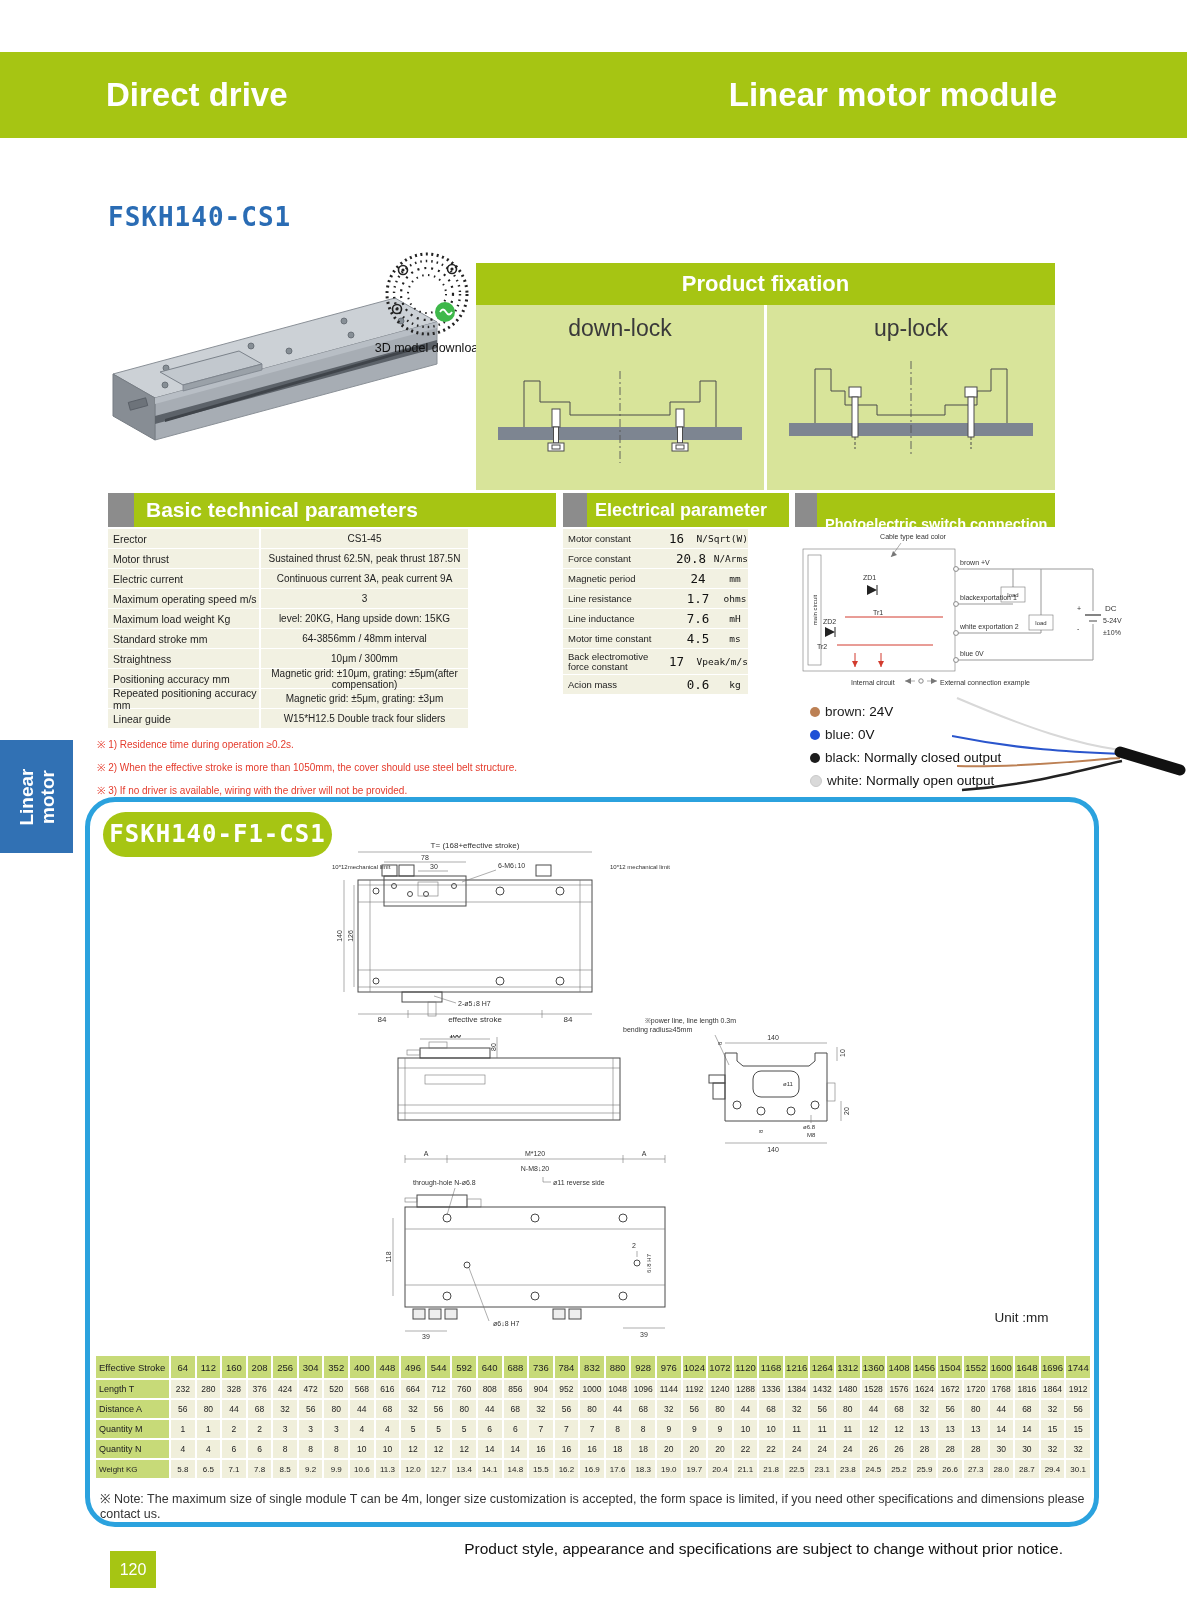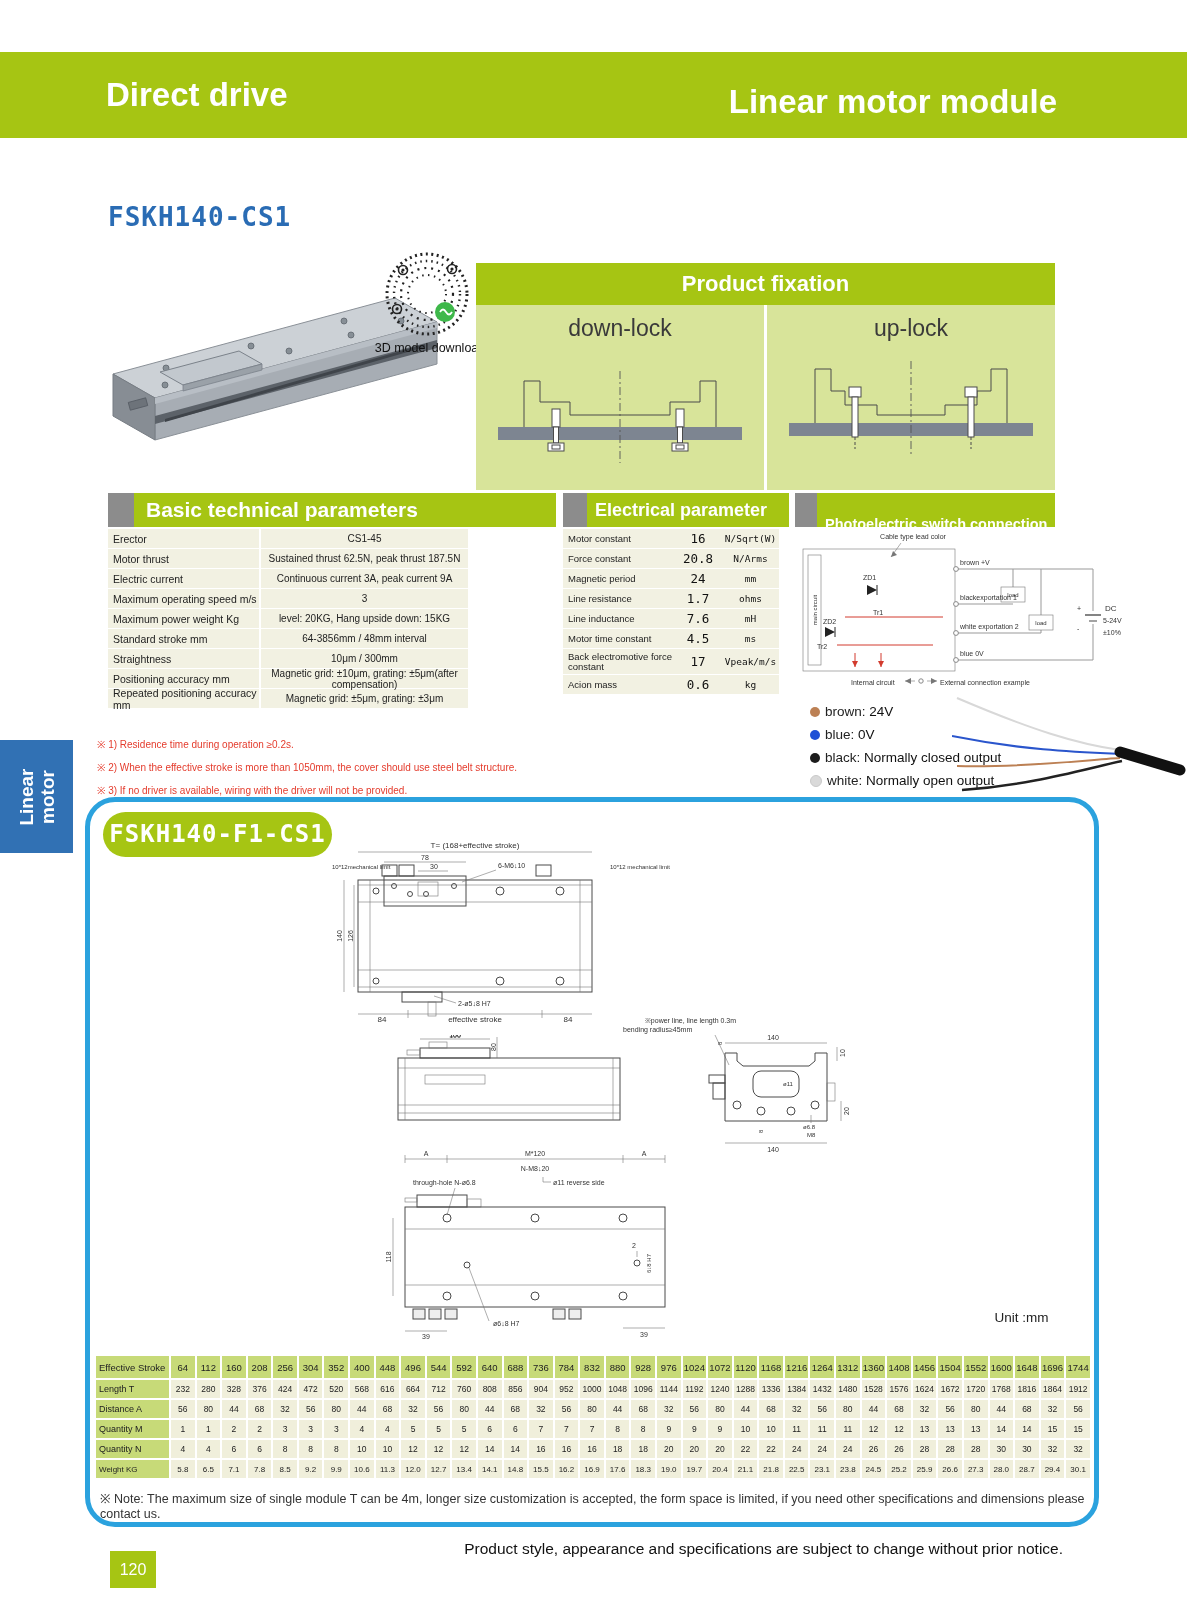"Linear motor module" #topbar .tbr { top: 7px -> 0 }
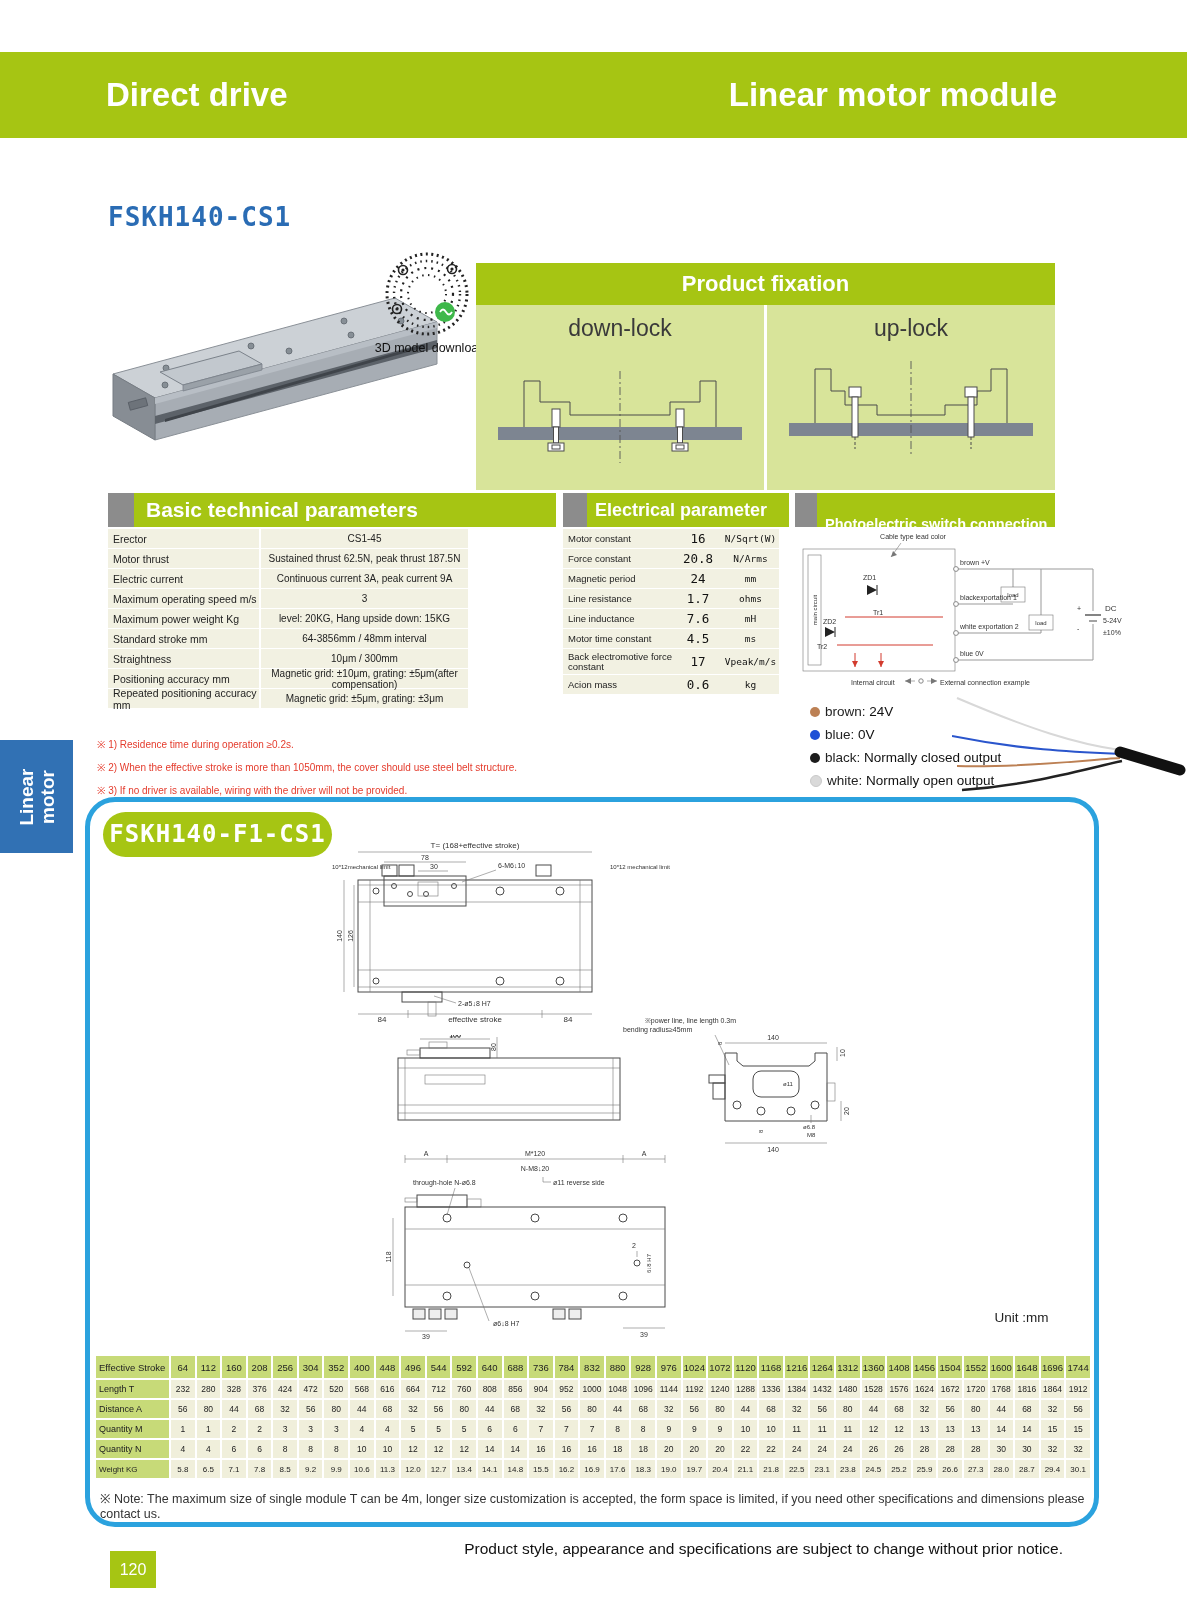"Motor constant" #elec-rows { width: 216px -> 185px }
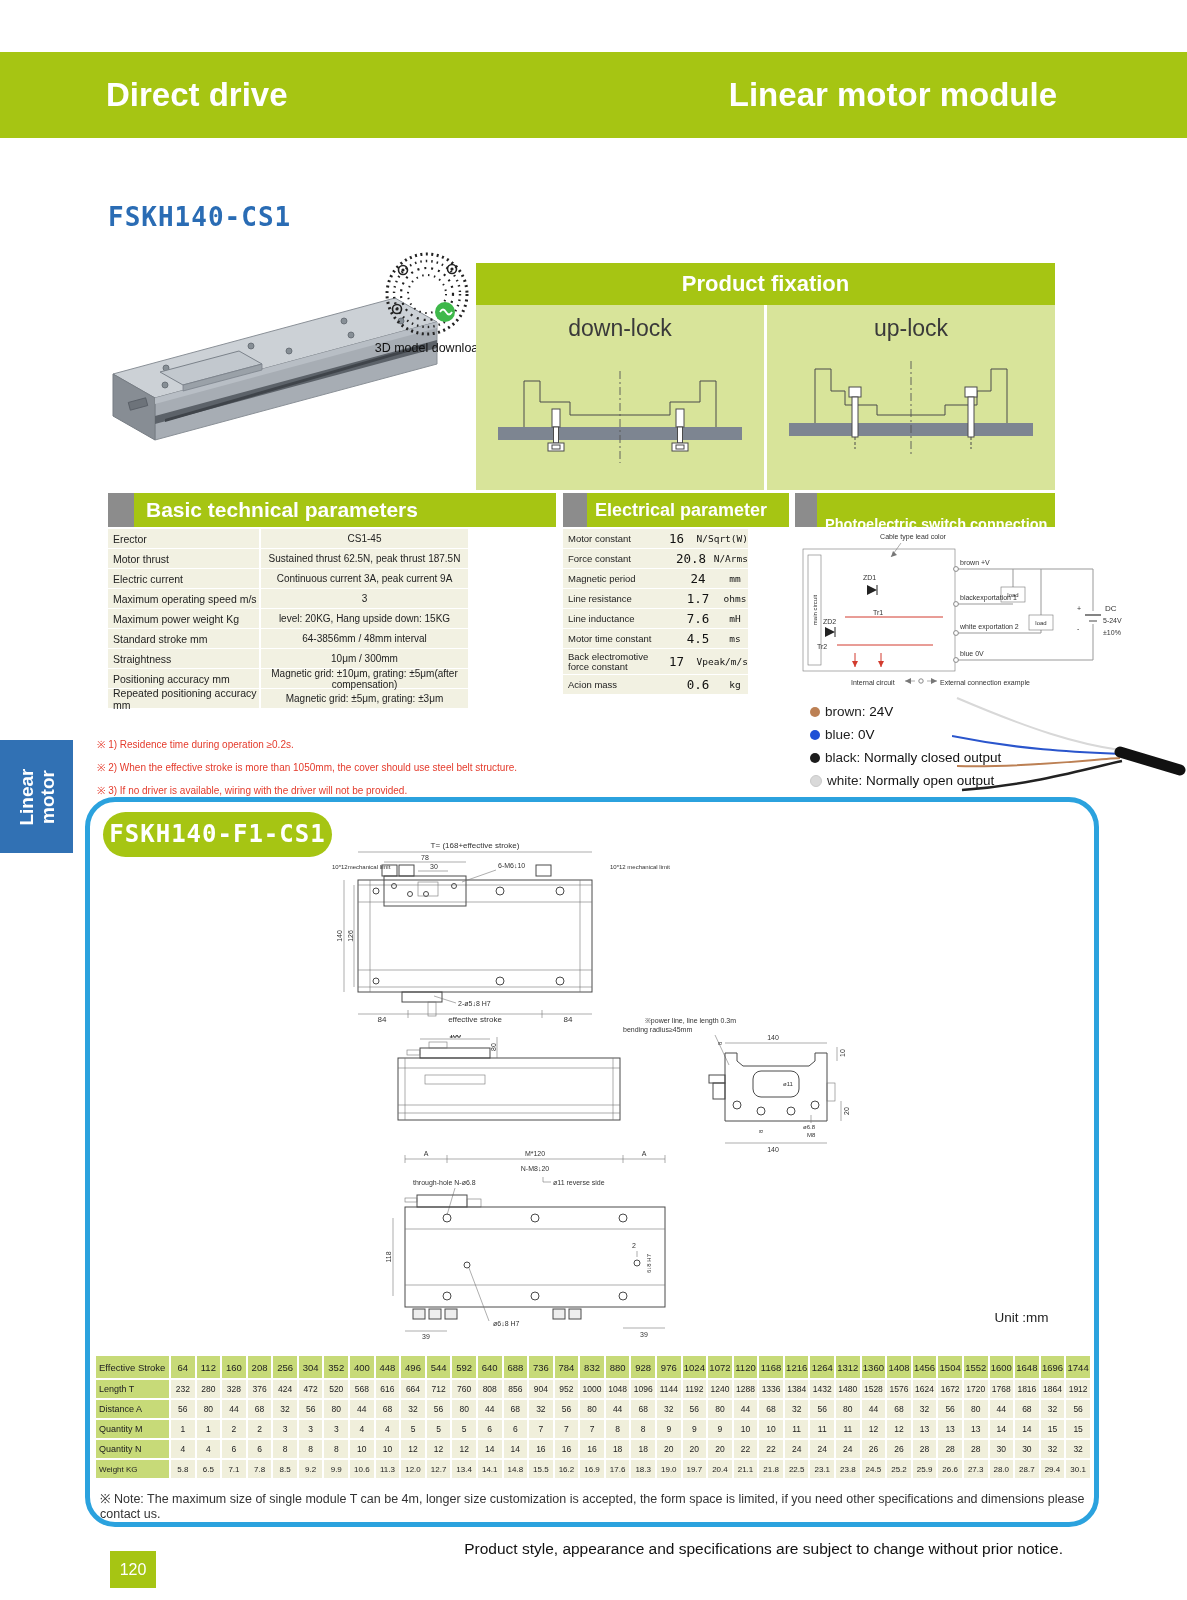"Maximum power weight Kg" div.bp-label { text: power -> load }
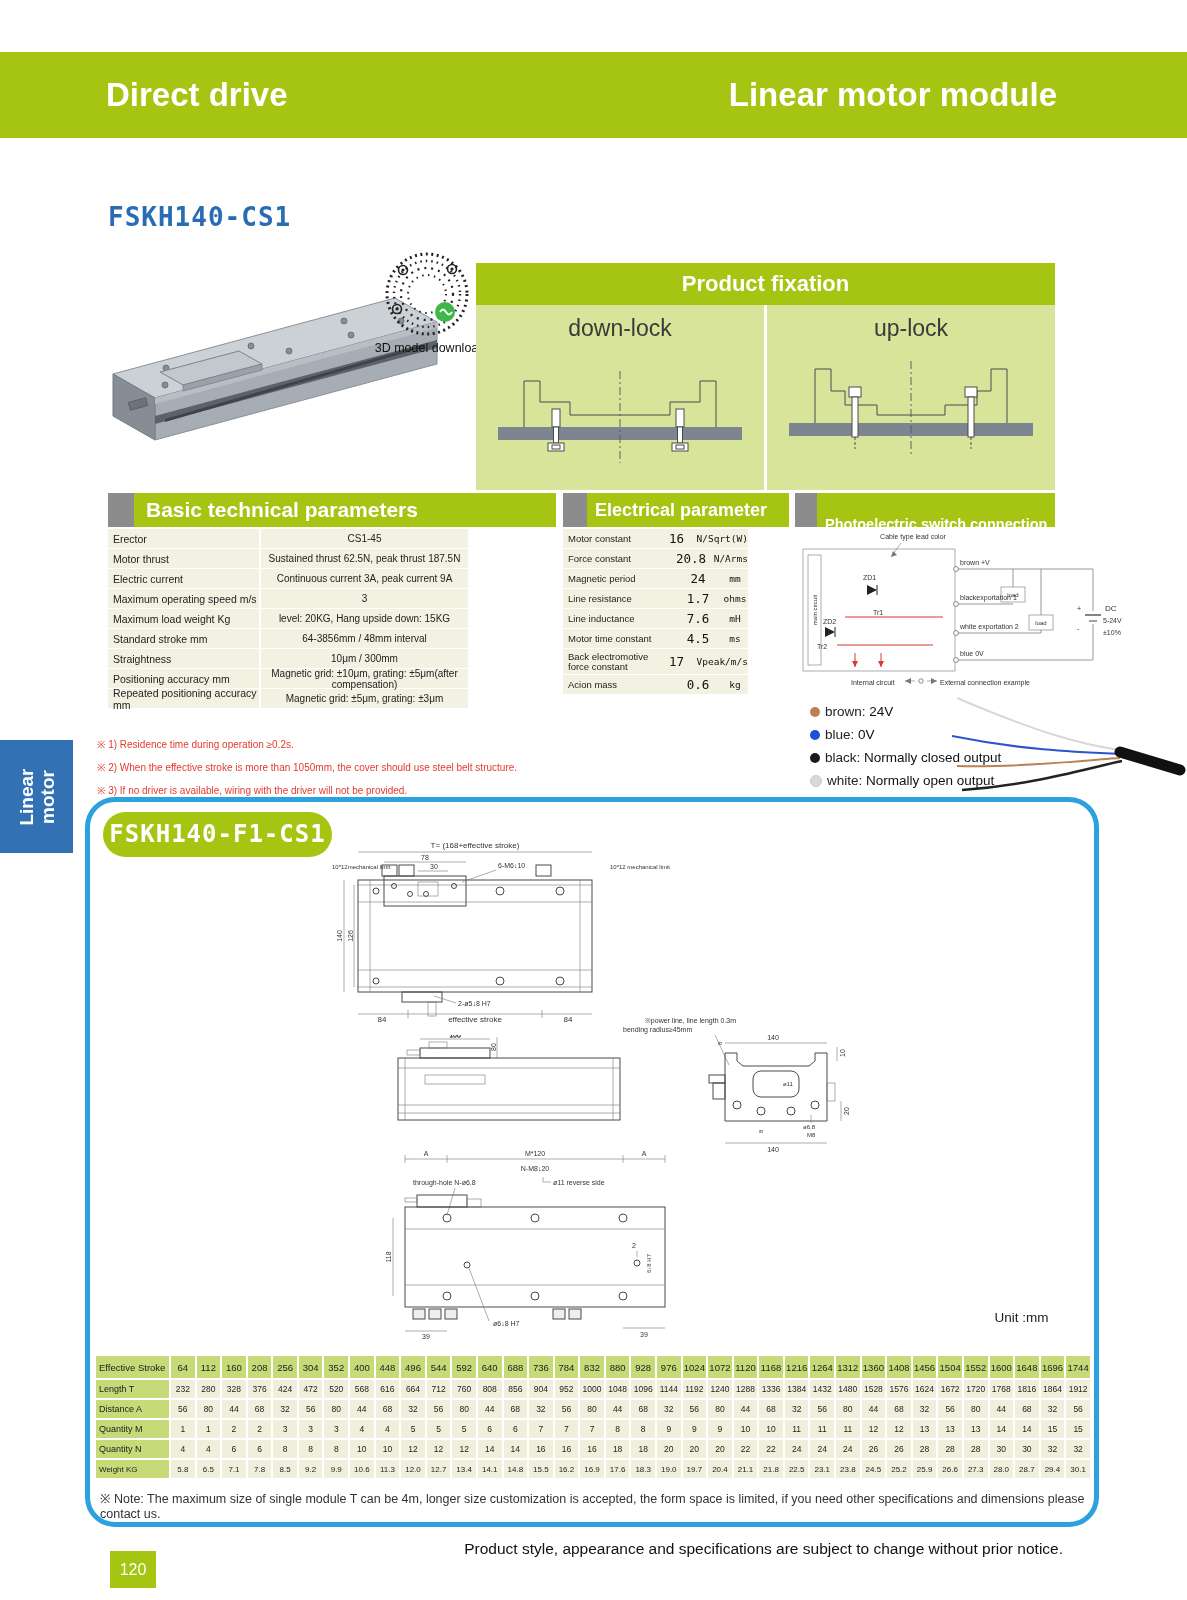"Linear guide" div.bp-row { html: none -> <div> <div>Linear guide</div> <div>W15*H12.5 Double track four sliders</div> </div> }
